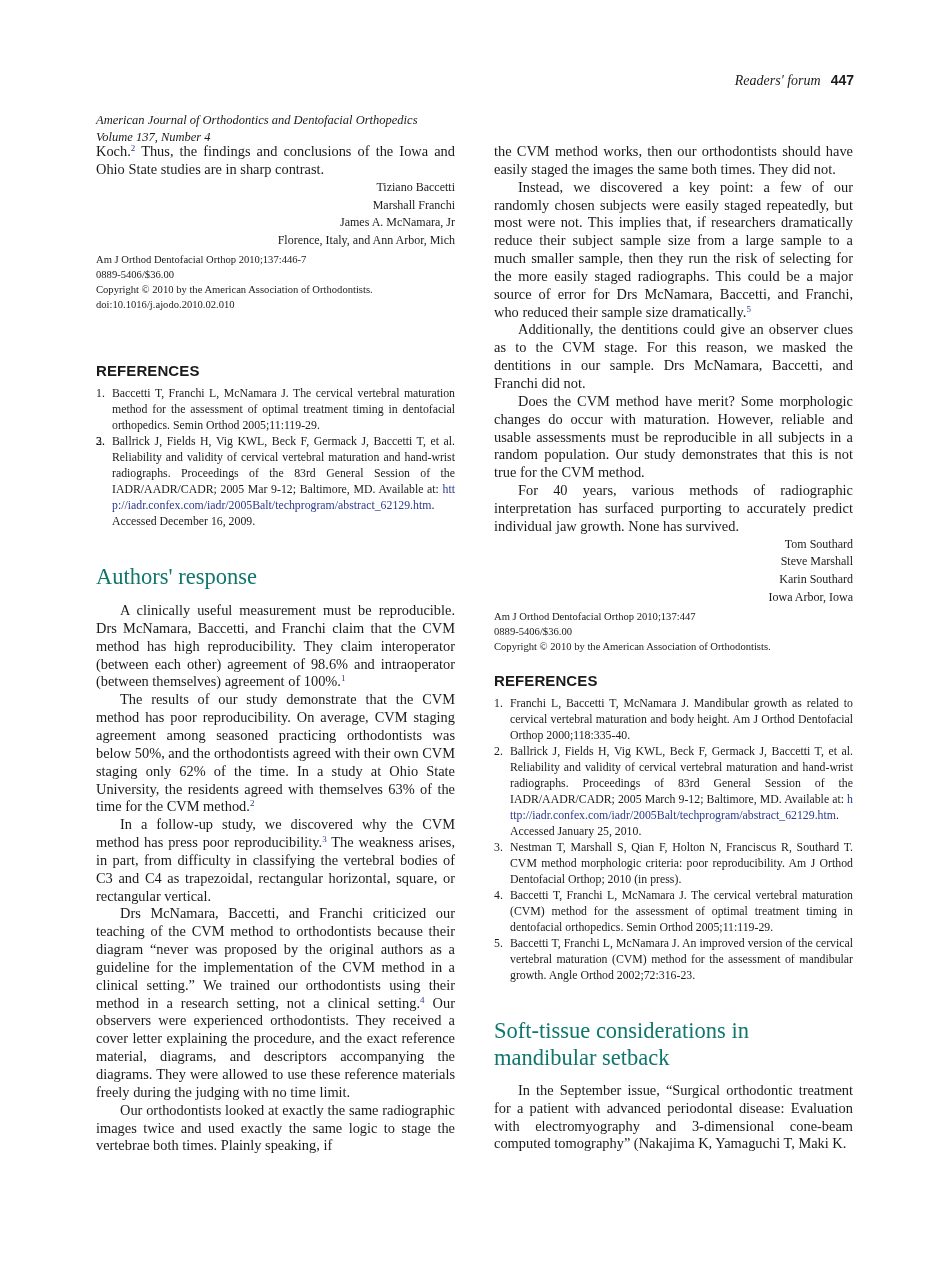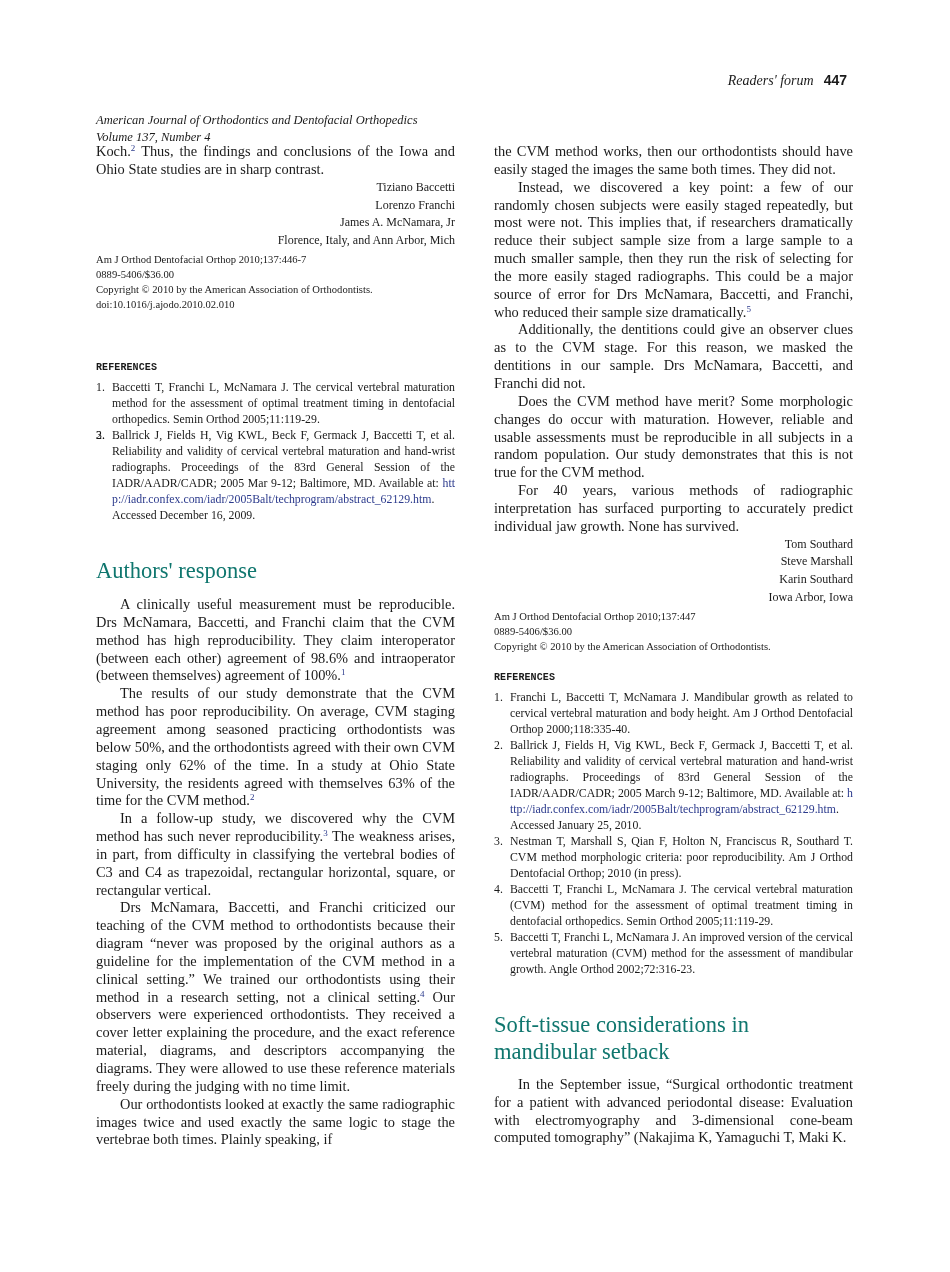"Readers' forum 447" .rh-right { right: 7px -> 0 }
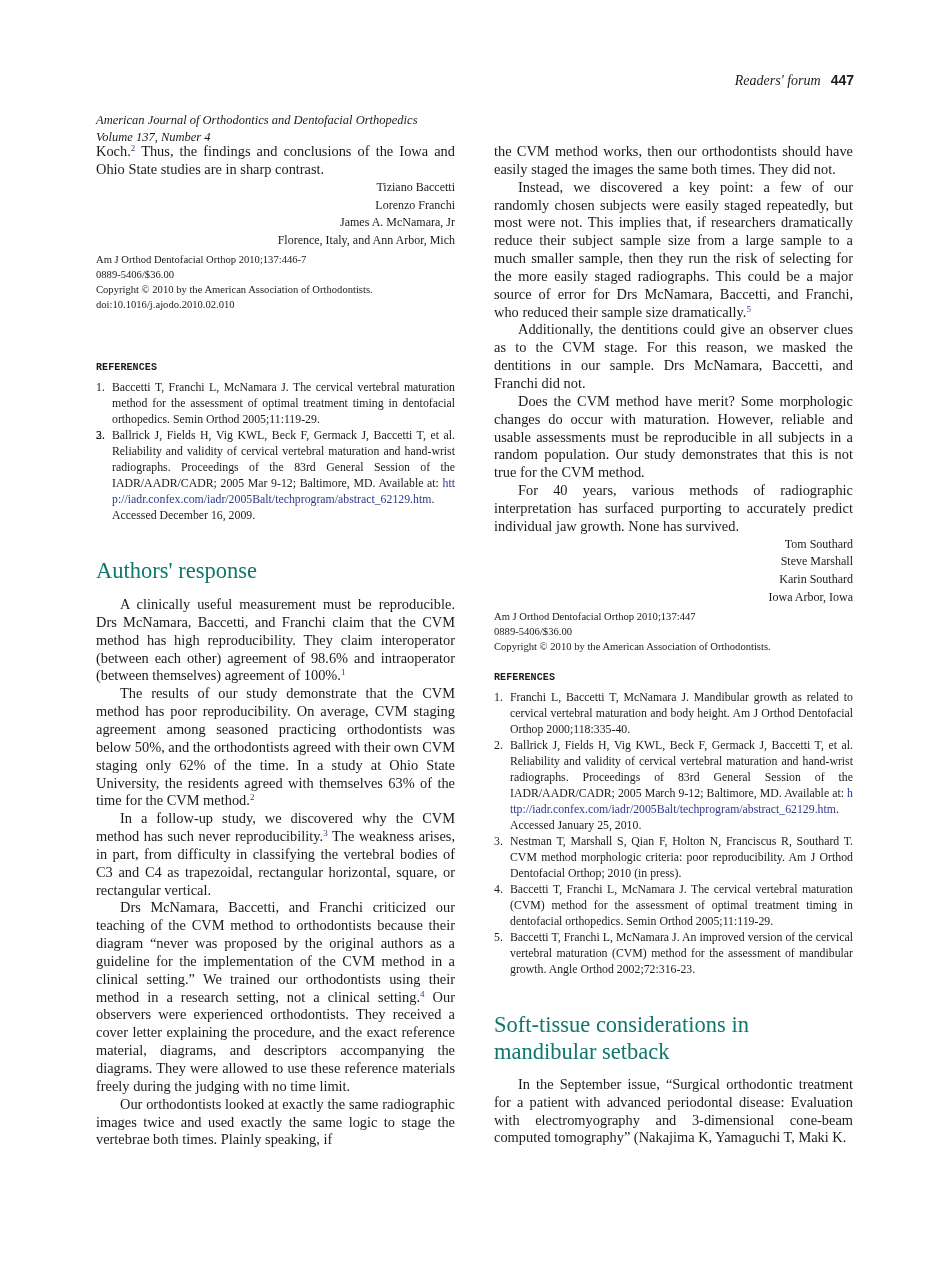"Lorenzo Franchi" div.sig { text: Lorenzo -> Marshall }
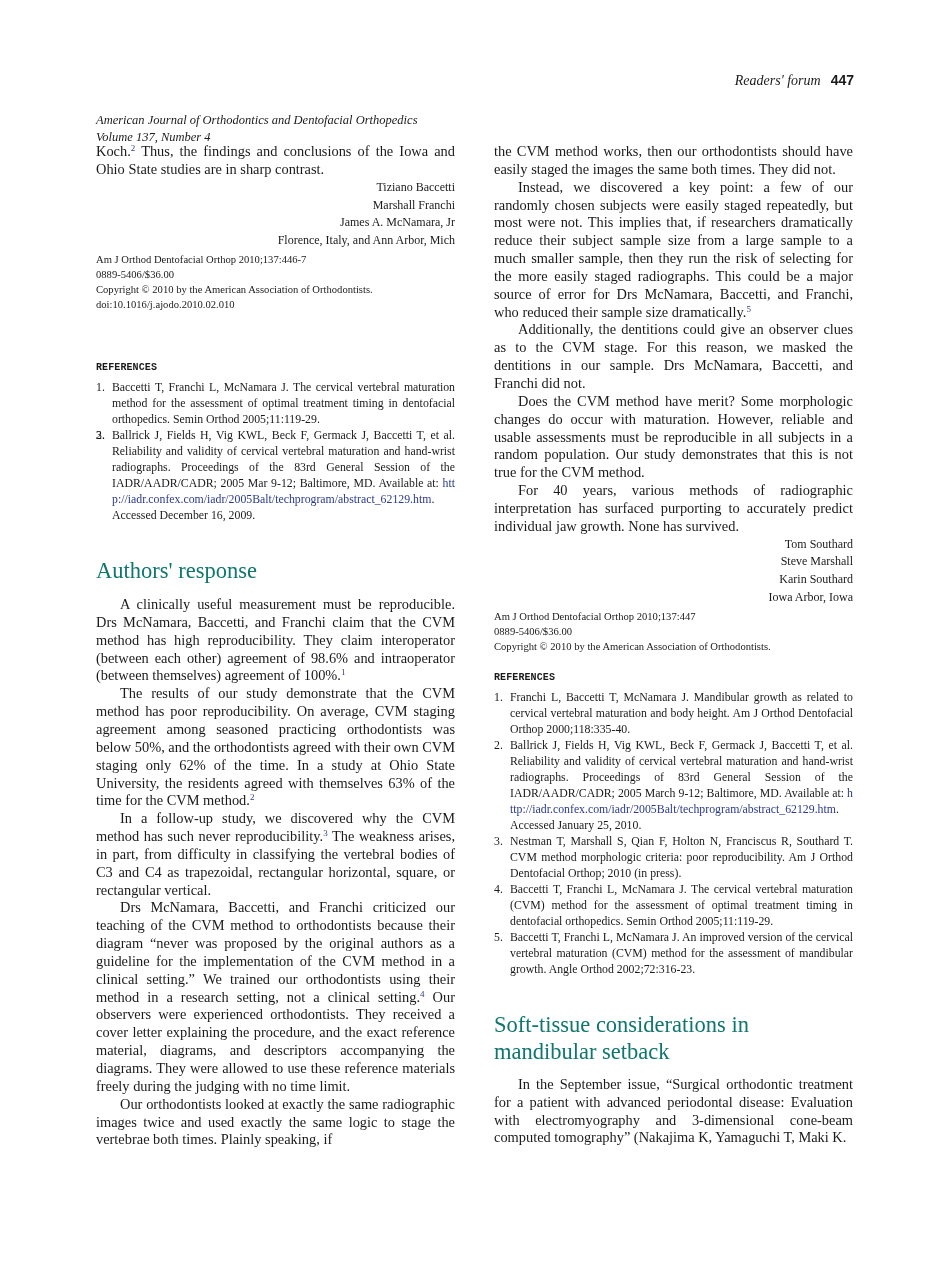"REFERENCES" .refs-title { font-family: Liberation Mono, monospace -> Liberation Sans, sans-serif; font-size: 10px -> 15px }
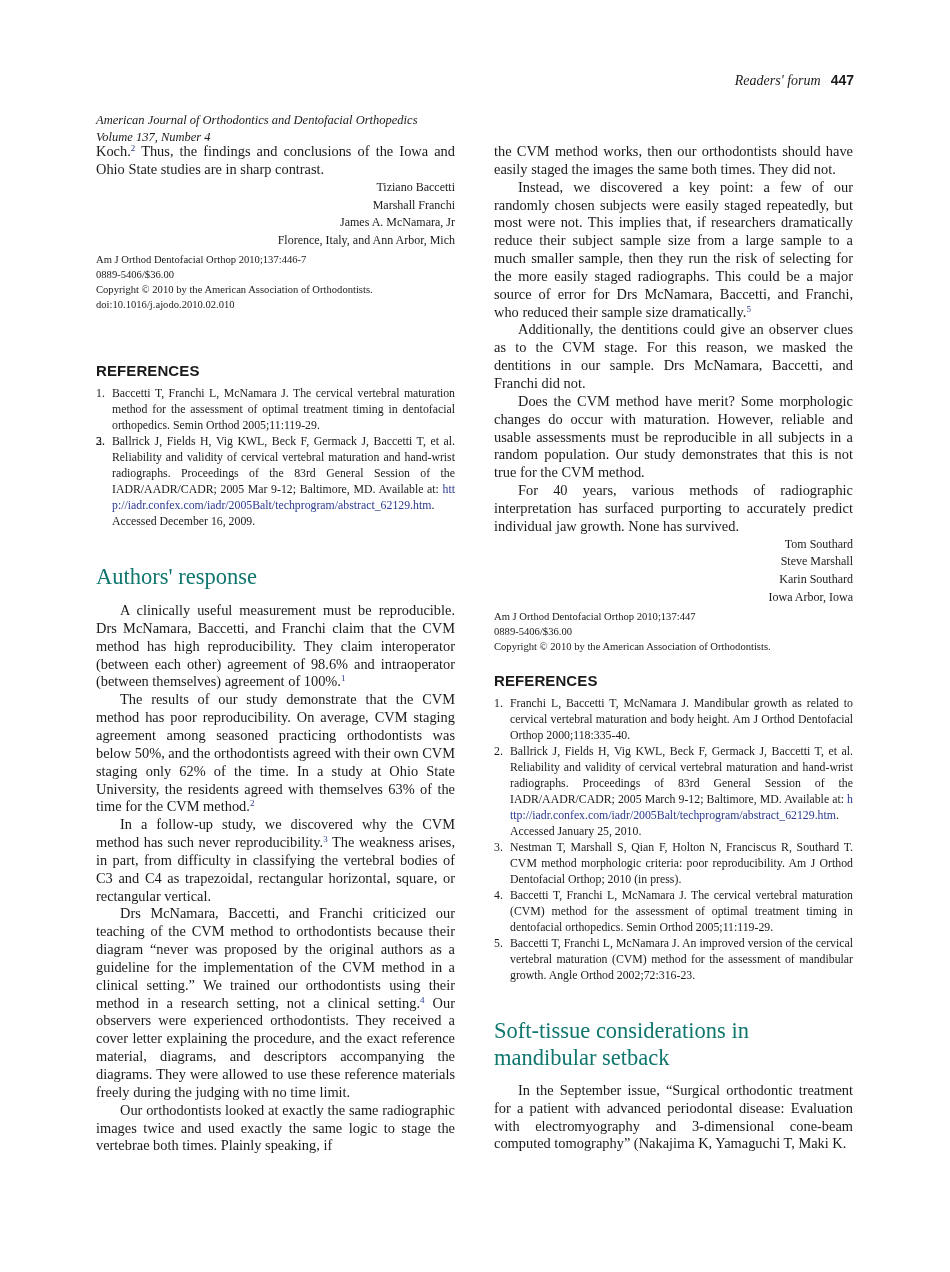"In a follow-up study, we" span { text: such never -> press poor }
